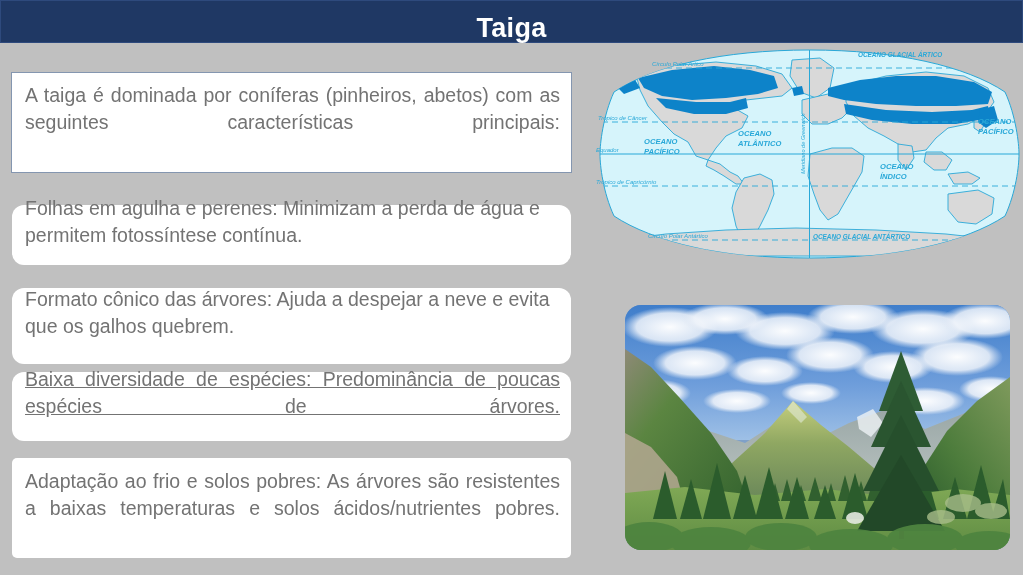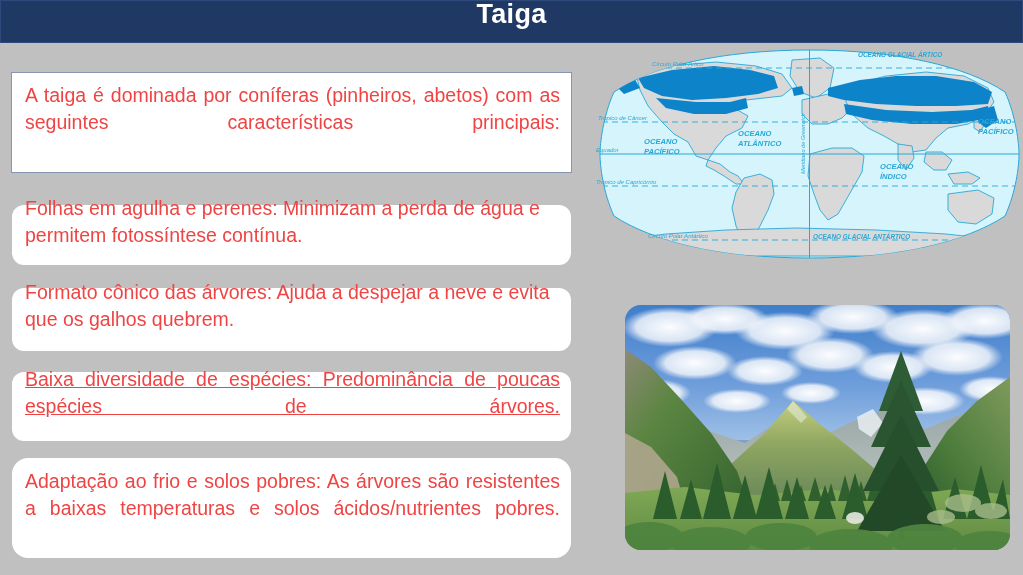"Taiga" #title-bar { align-items: flex-start -> flex-end }
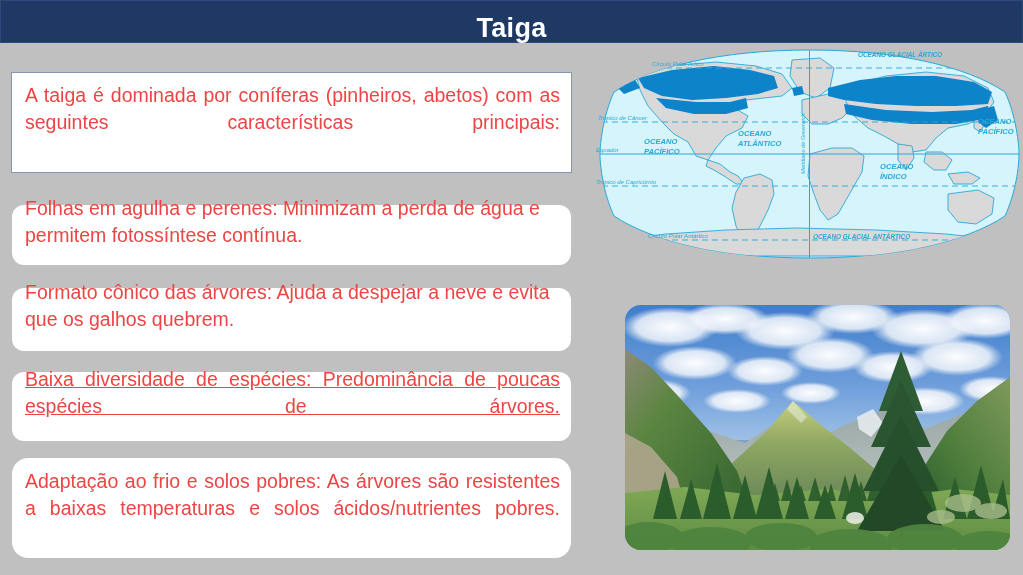"A taiga é dominada por" .callout p { color: #ef4444 -> #737373 }
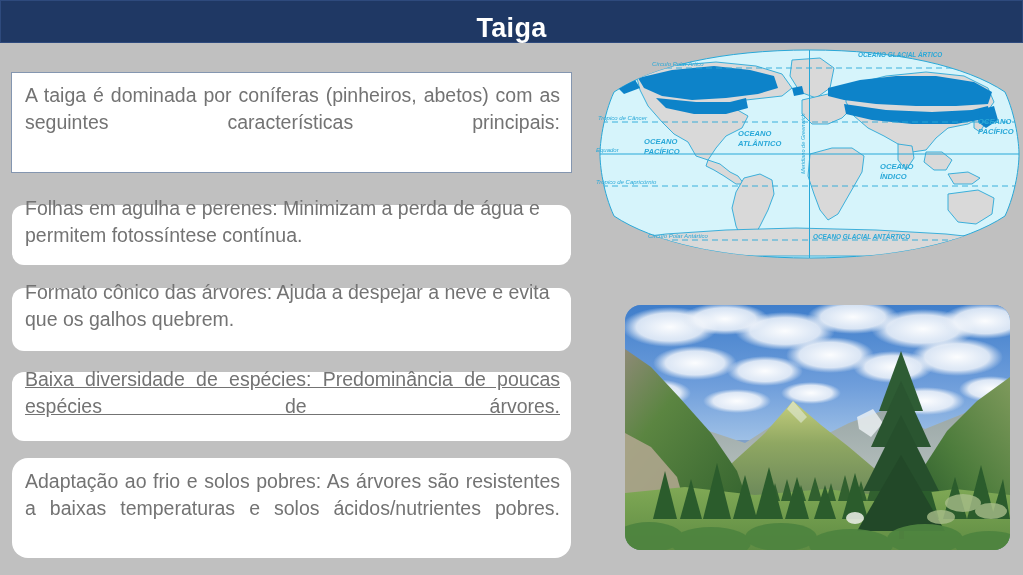"Formato cônico das árvores: Ajuda" #box-formato { height: 63px -> 76px }
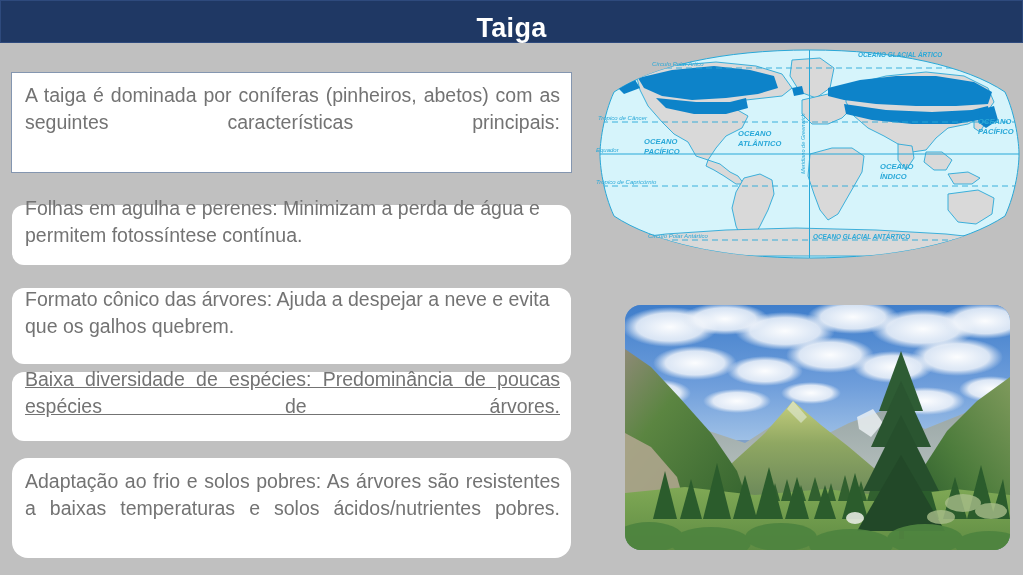"Adaptação ao frio e solos" #box-adaptacao { border-radius: 16px -> 5px }
